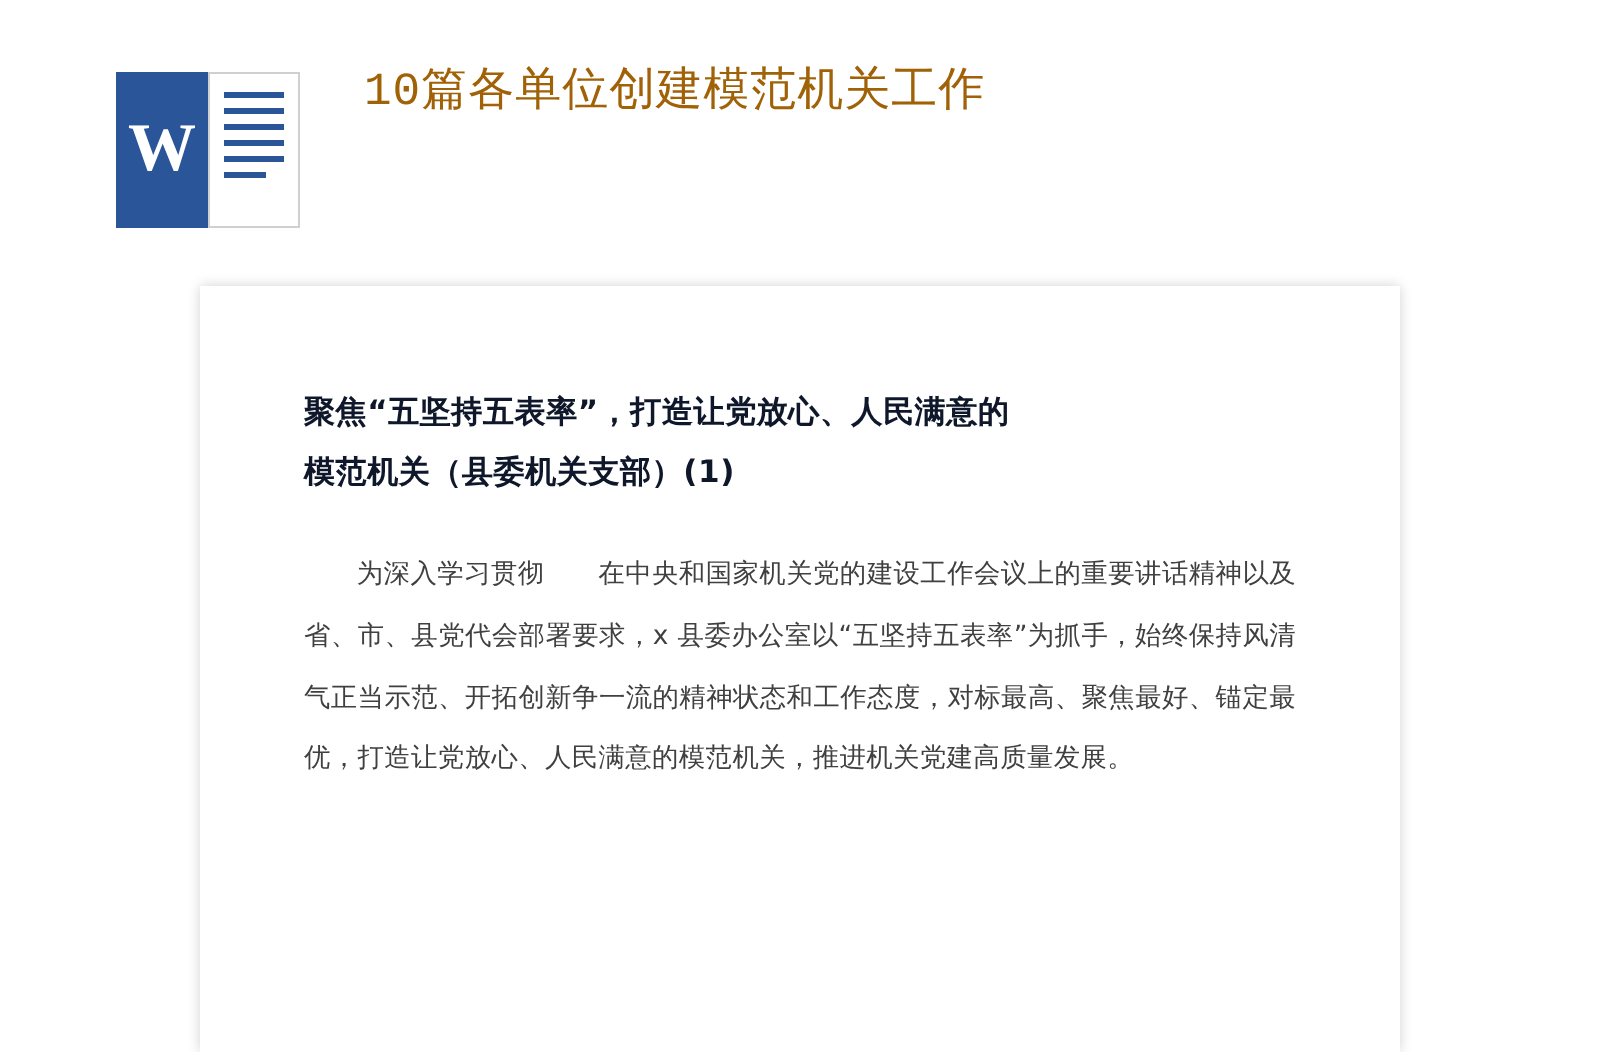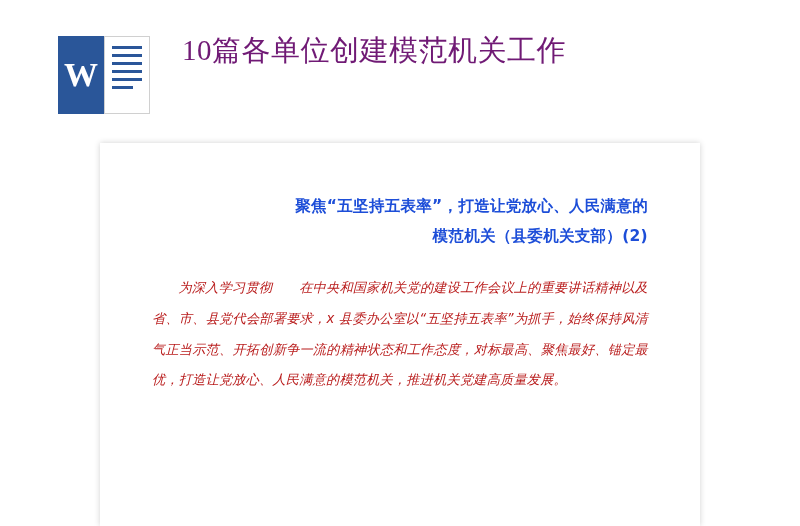"10篇各单位创建模范机关工作" .title-line { color: #701a75 -> #a16207; font-family: Liberation Serif, serif -> Liberation Mono, monospace; font-size: 29px -> 23px }
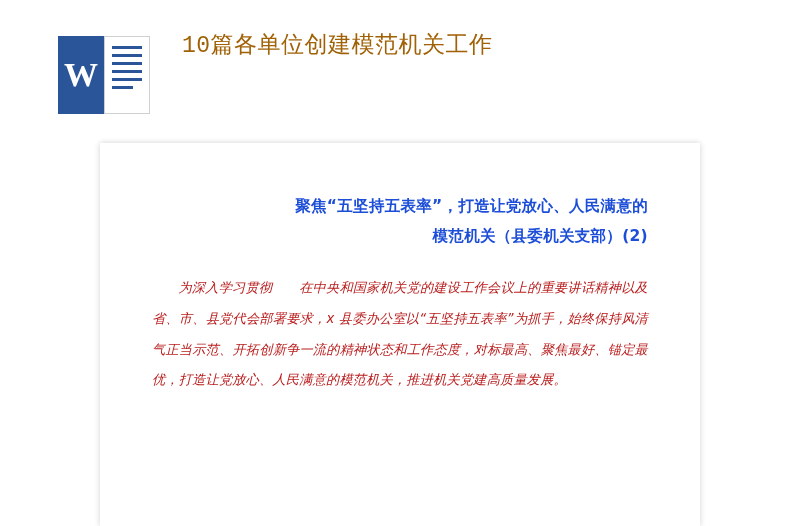"聚焦“五坚持五表率”，打造让党放心、人民满意的" .doc-title { color: #1d4ed8 -> #0f172a; text-align: right -> left }
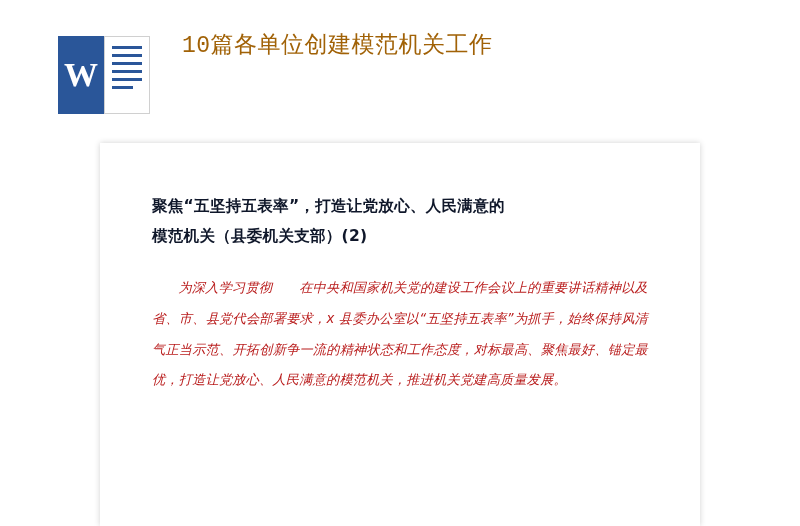"模范机关（县委机关支部）(2)" div { text: 2 -> 1 }
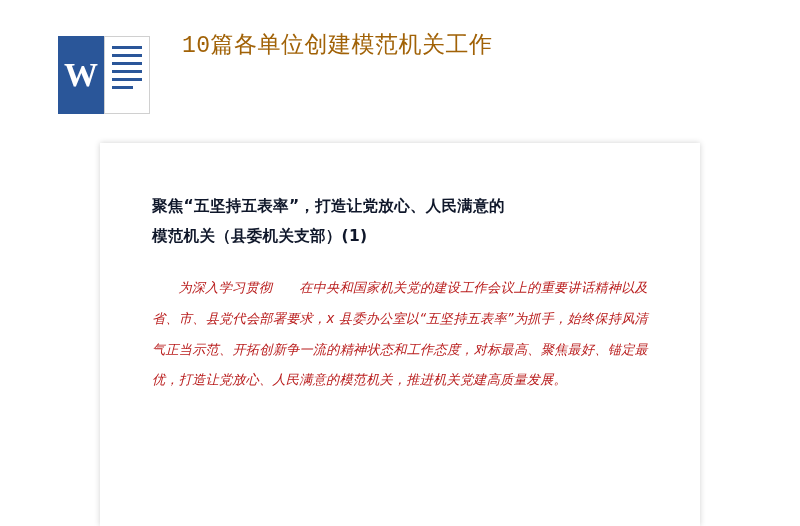"为深入学习贯彻" .doc-para { color: #b91c1c -> #404040; font-style: italic -> none }
